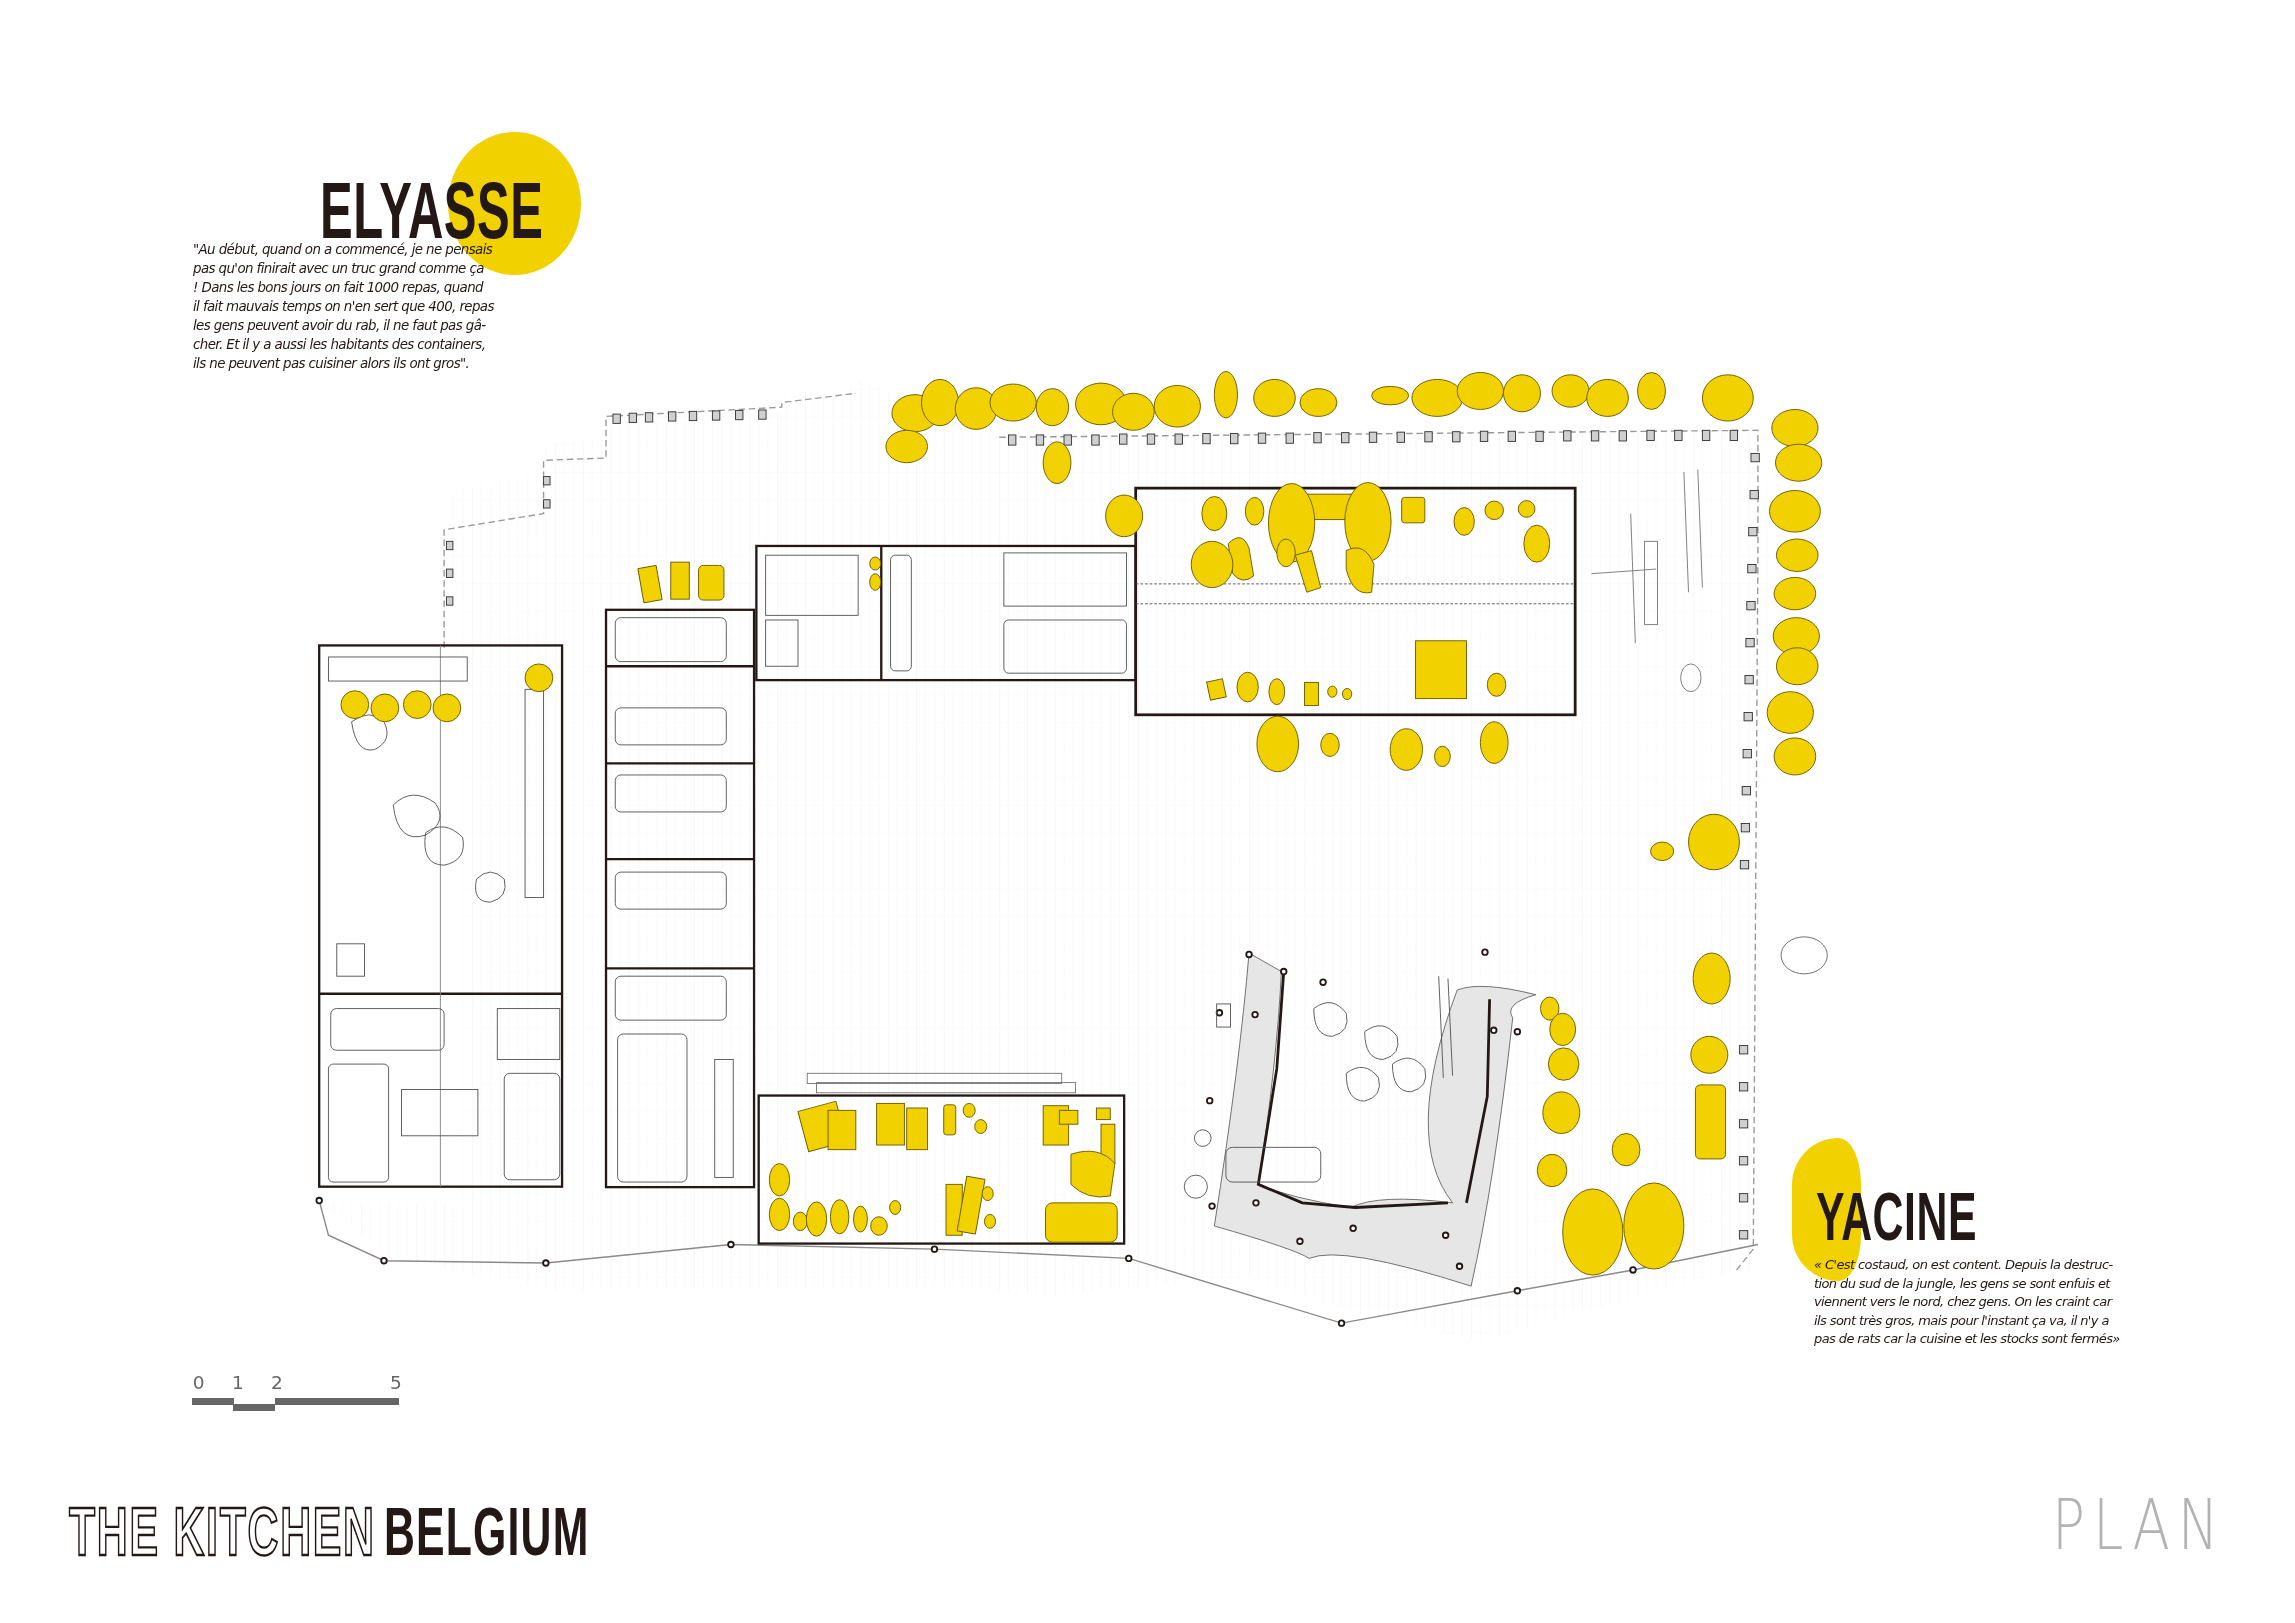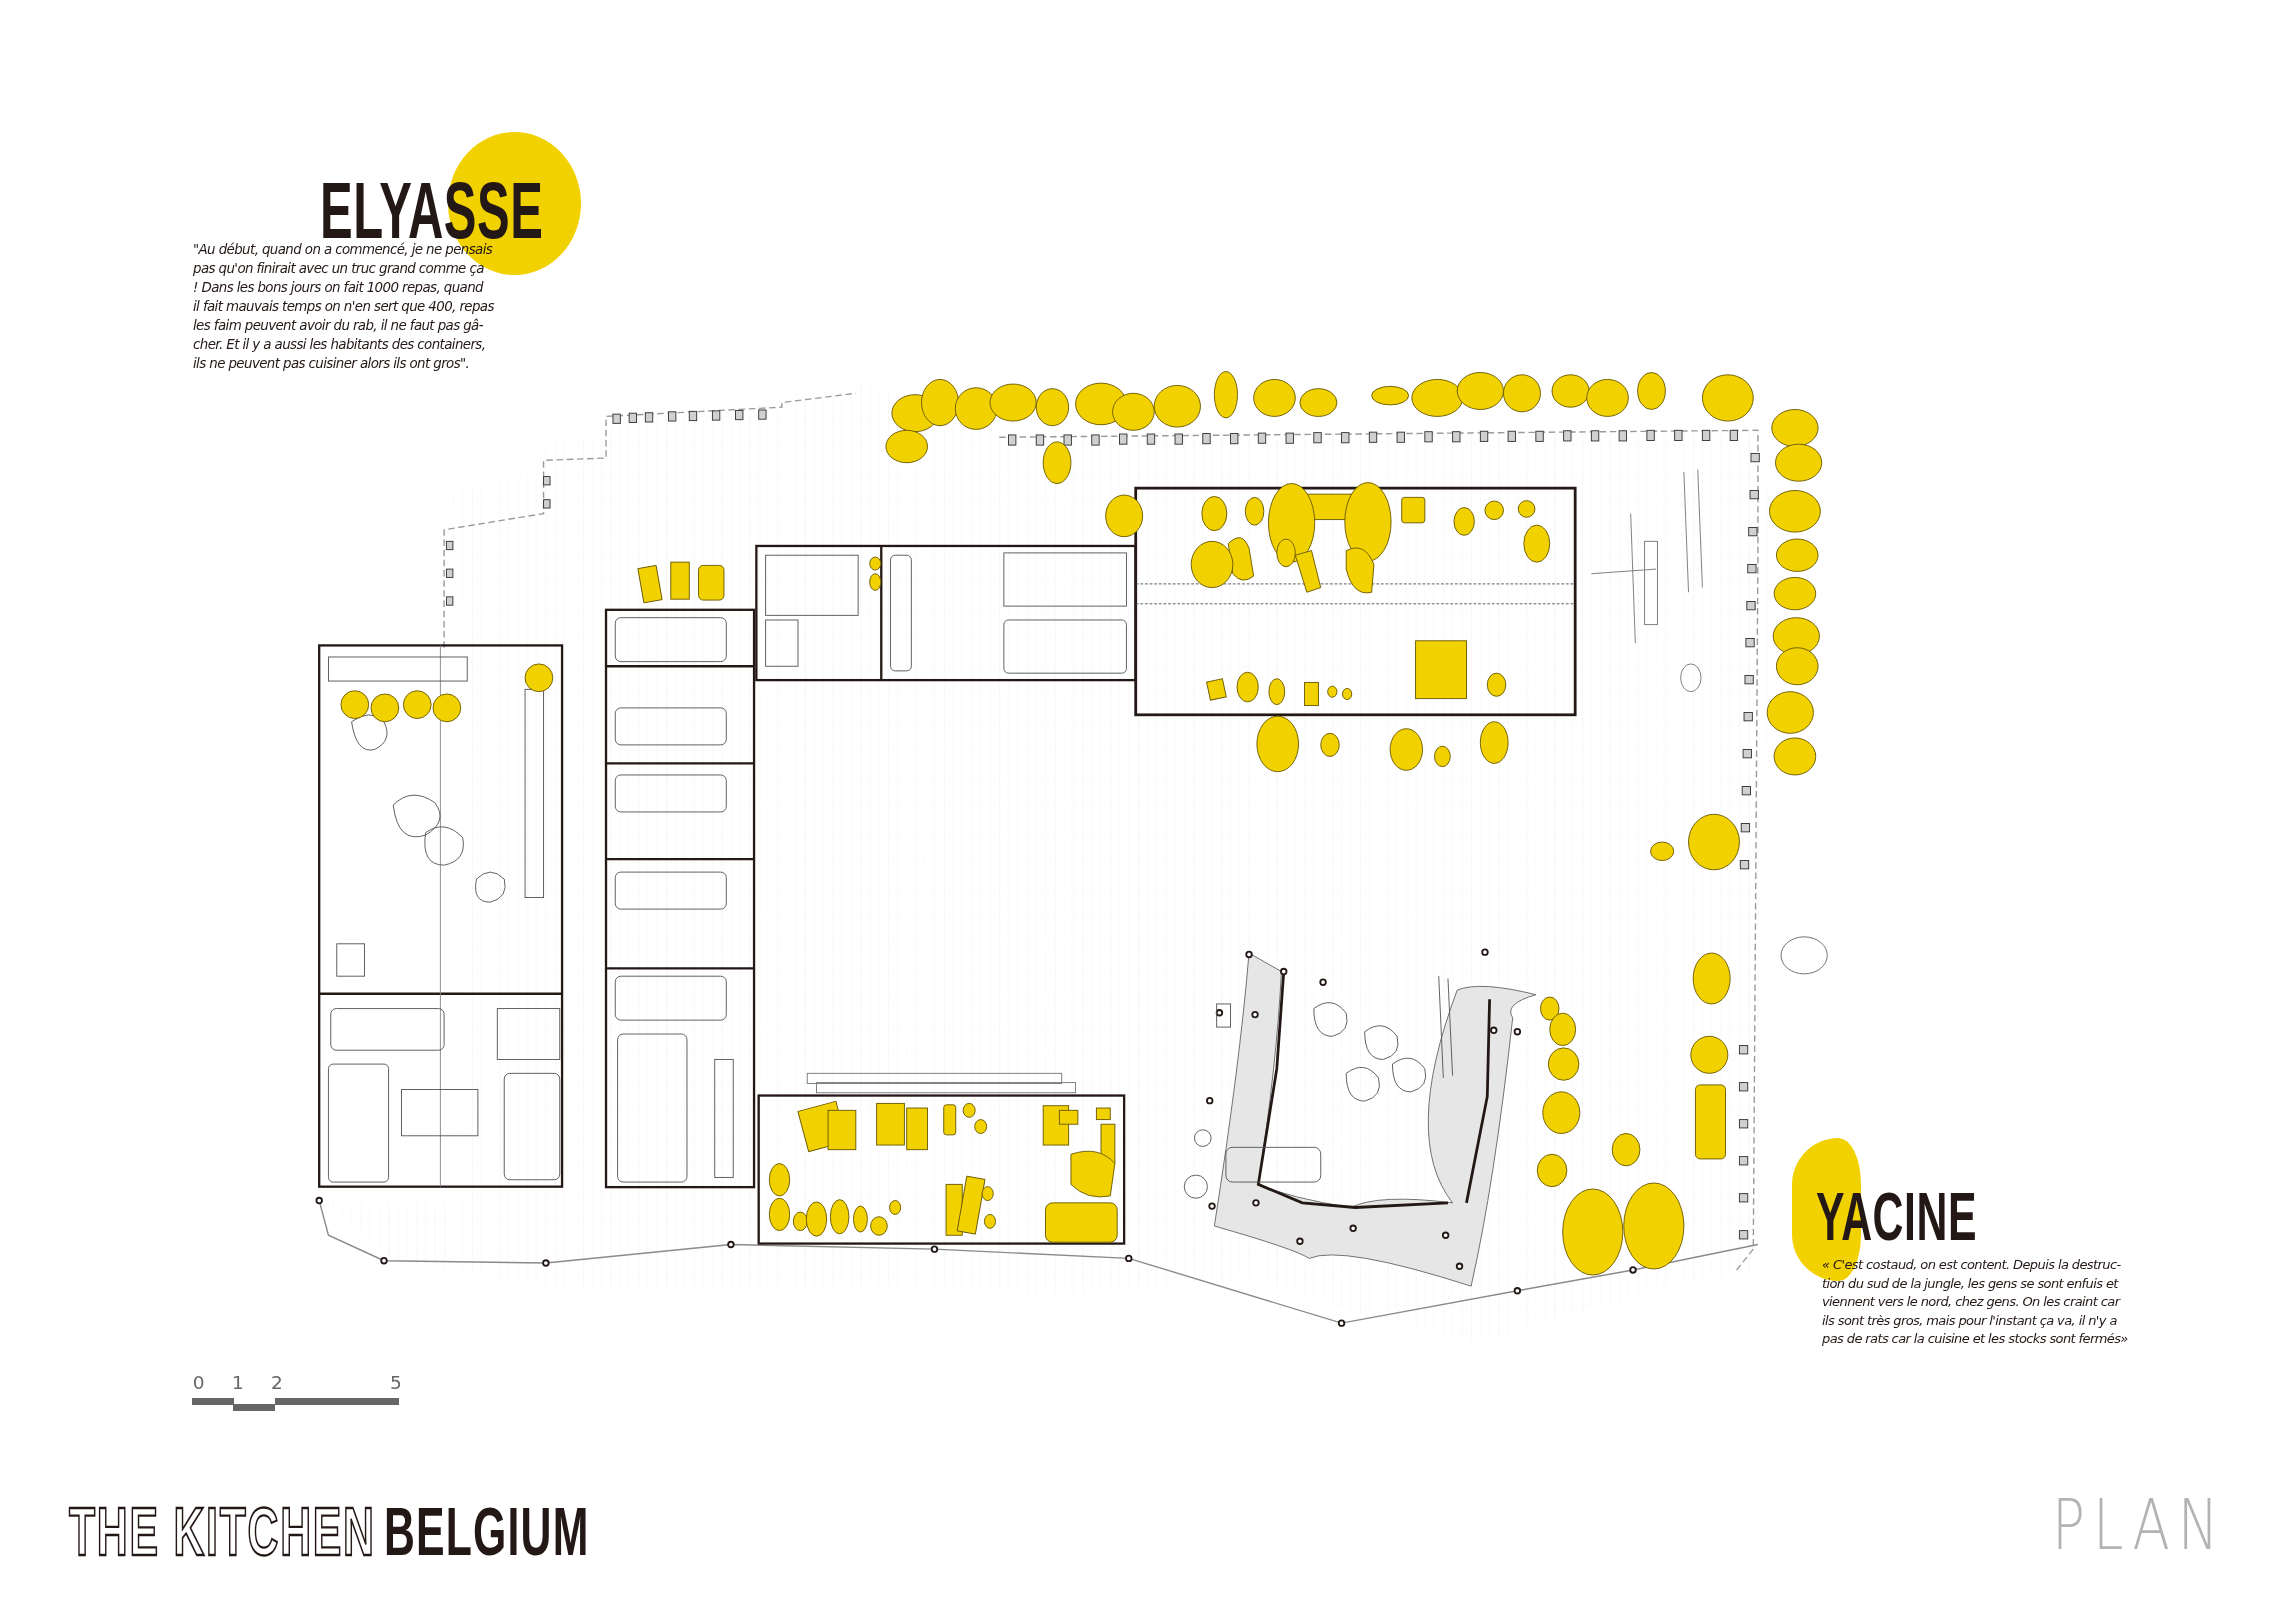"les faim peuvent avoir du" div { text: faim -> gens }
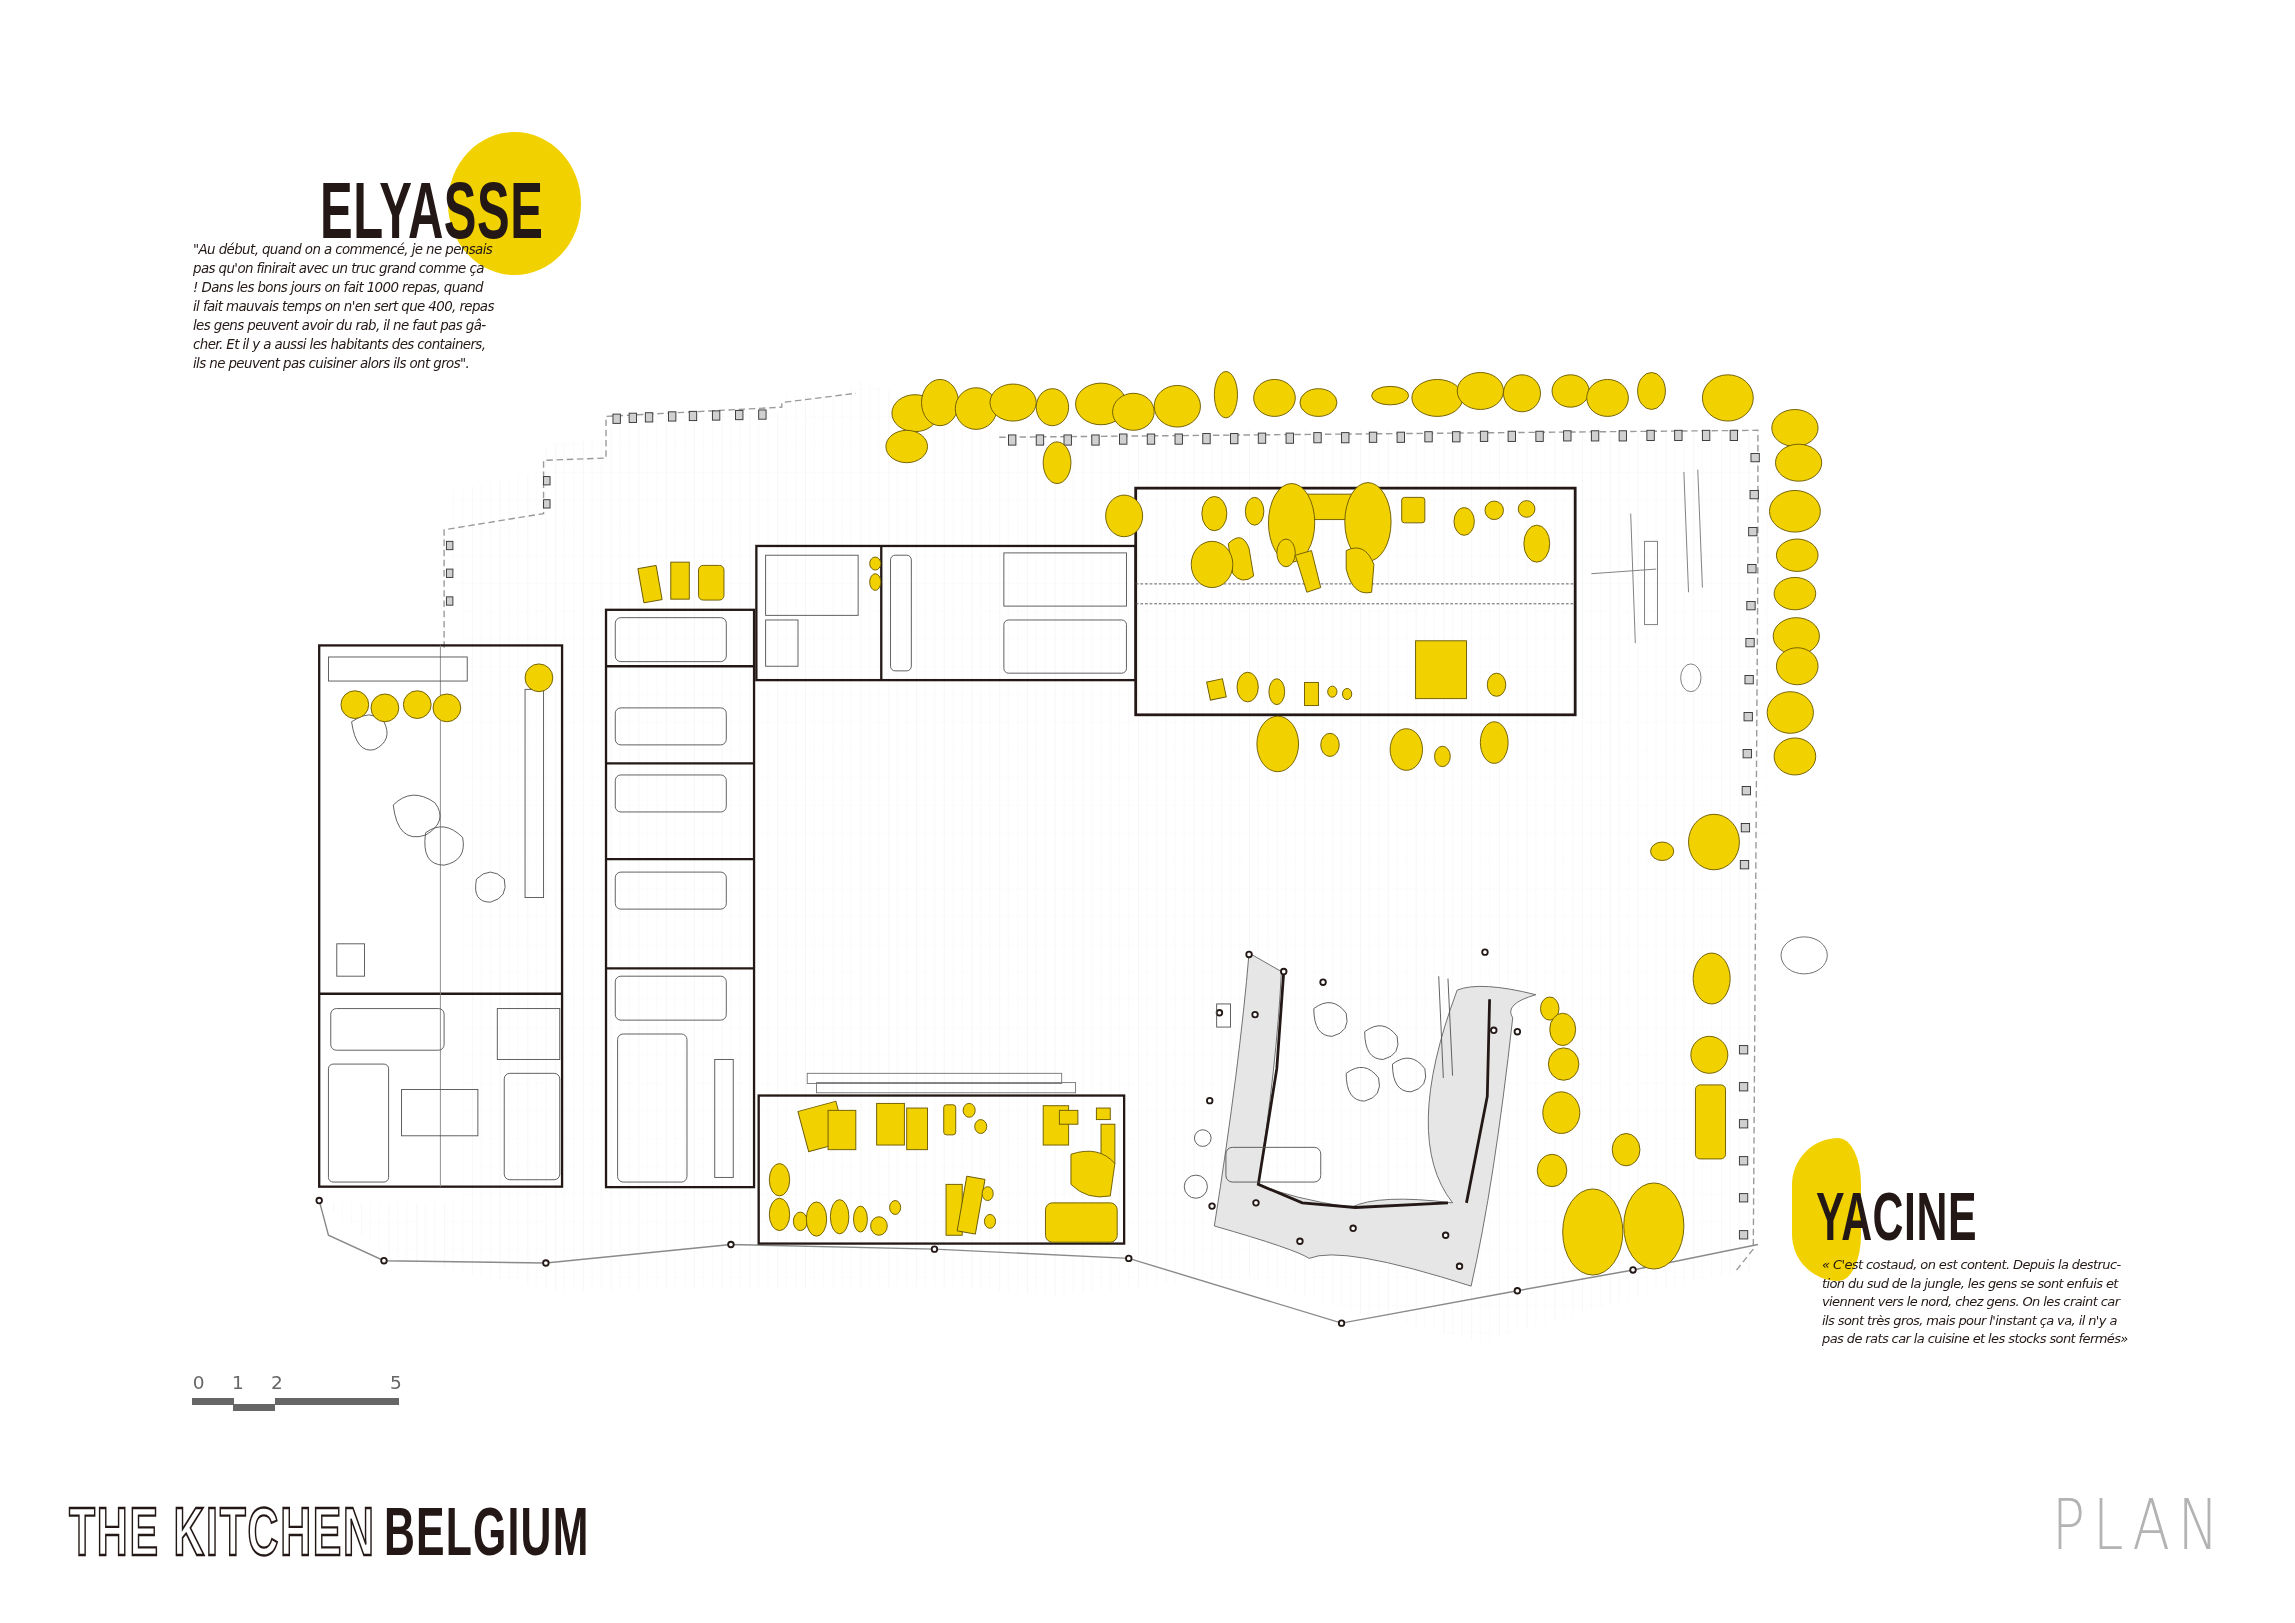"« C'est costaud, on est" div.abs { margin-left: 8px -> none }
